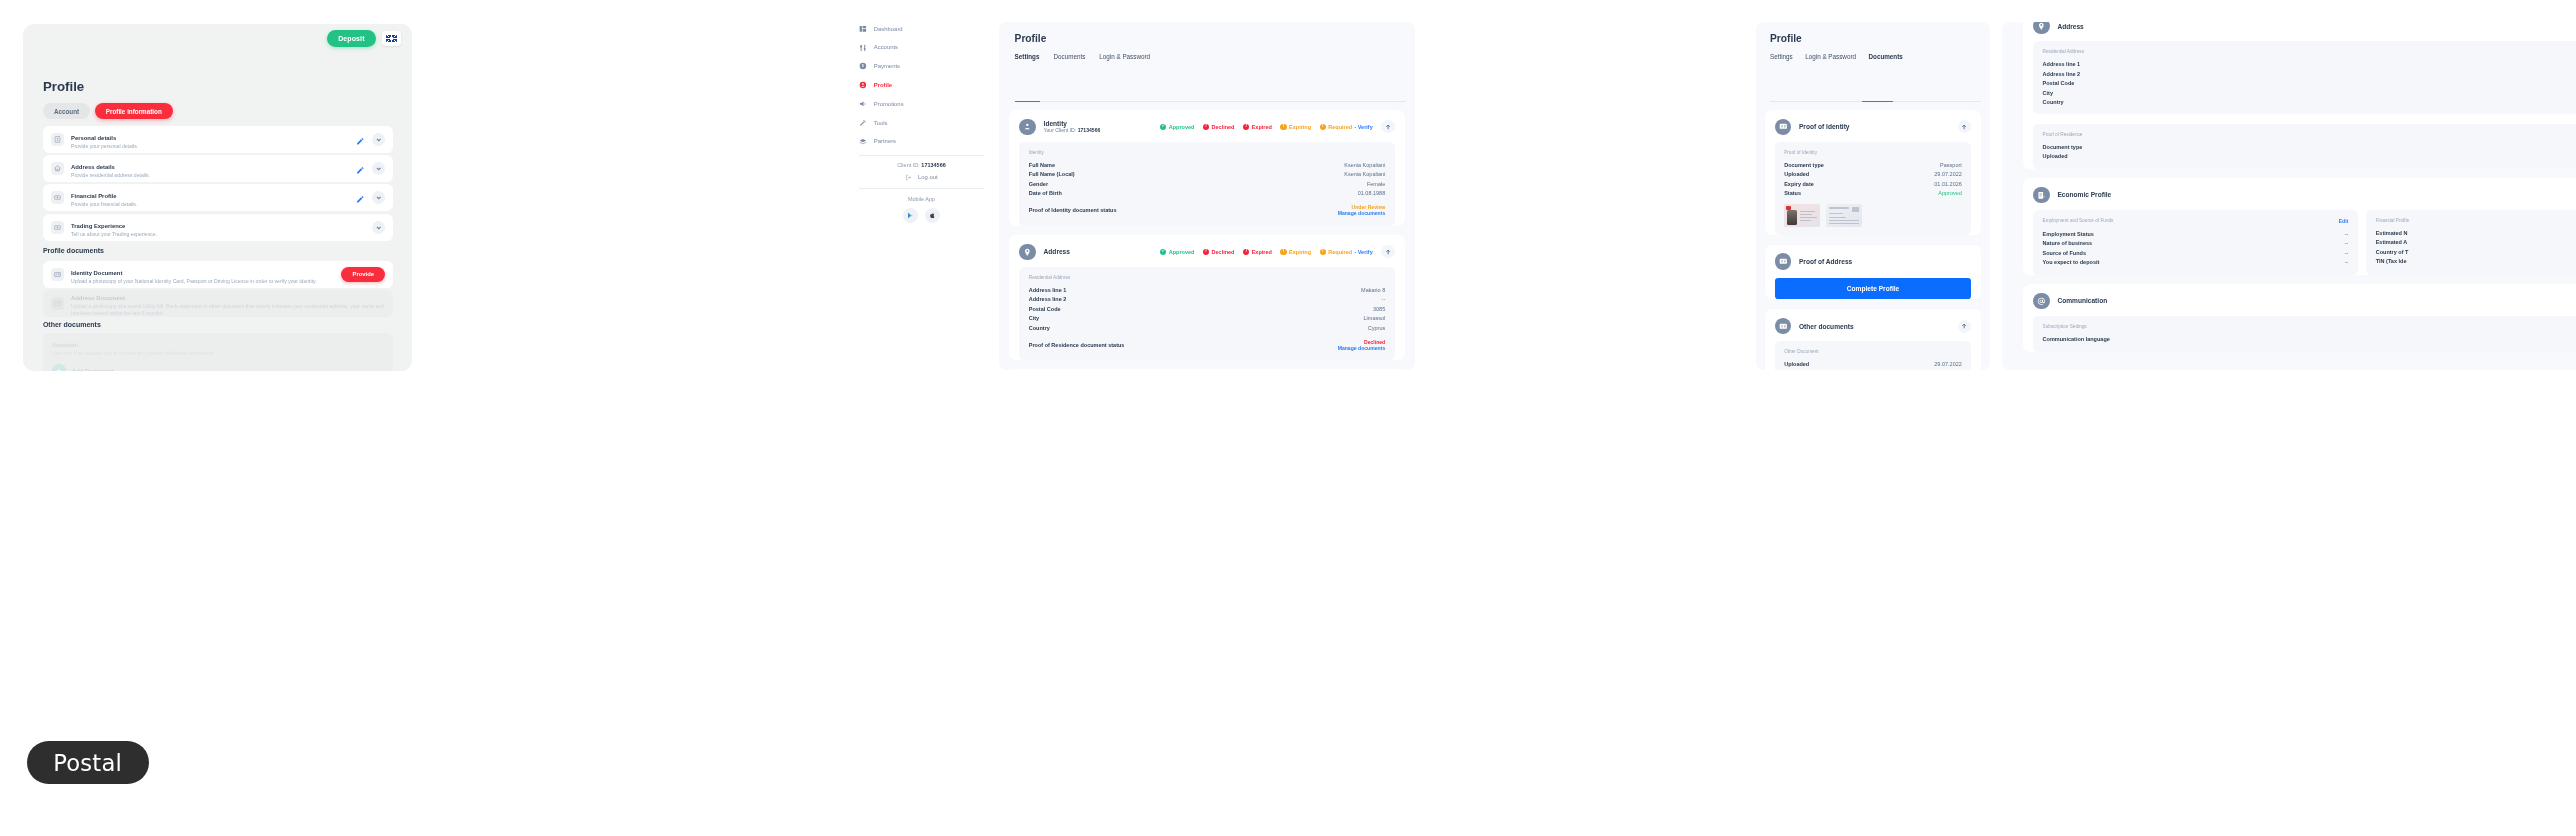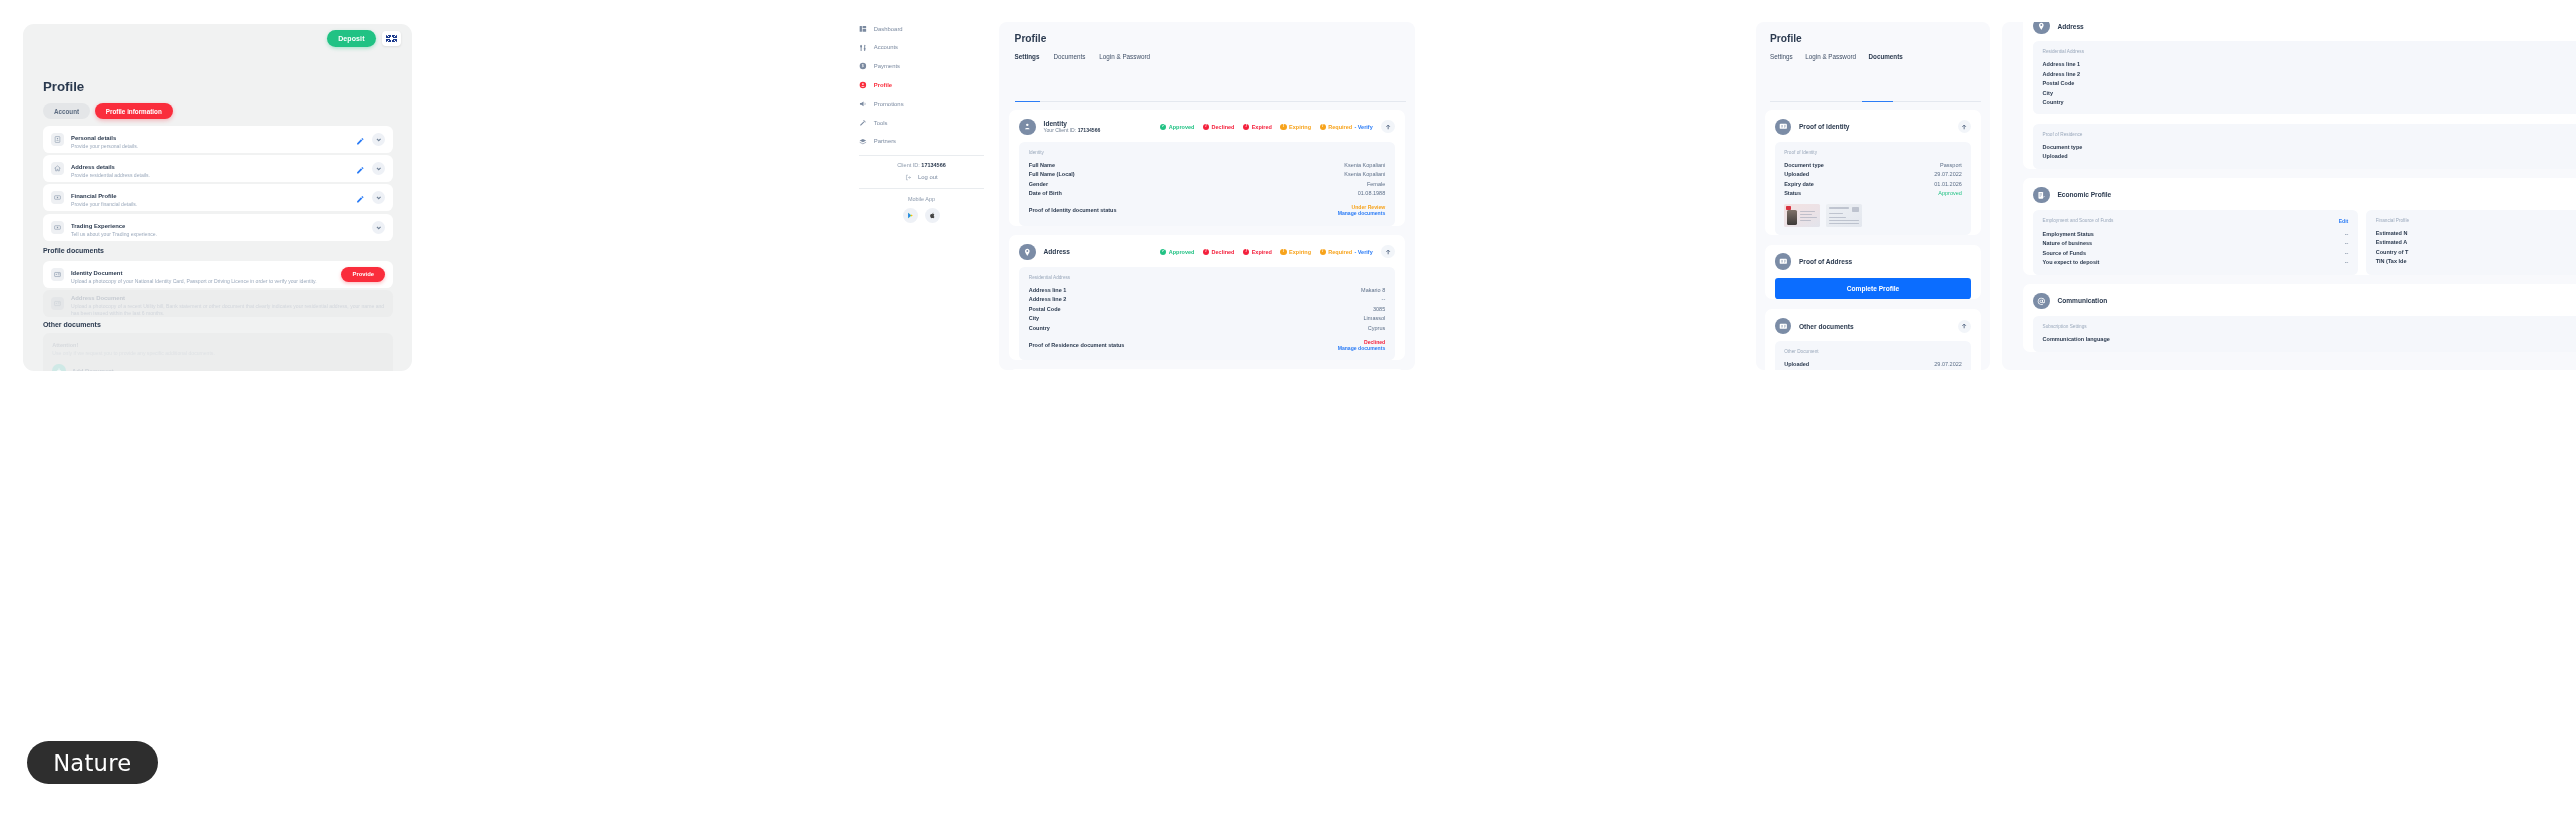"Nature" div.before-badge { text: Nature -> Postal }
